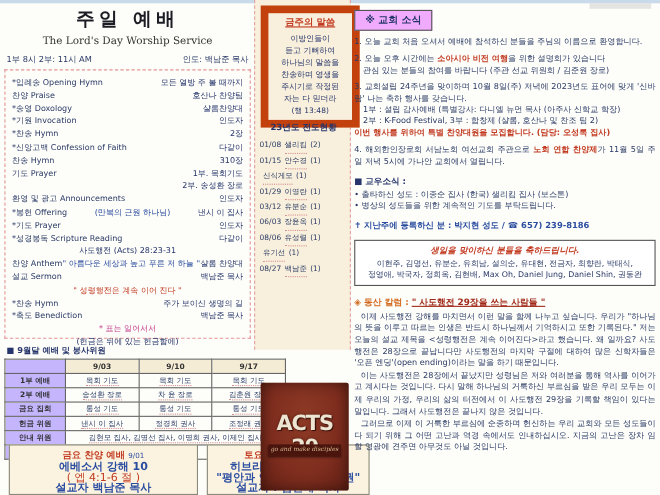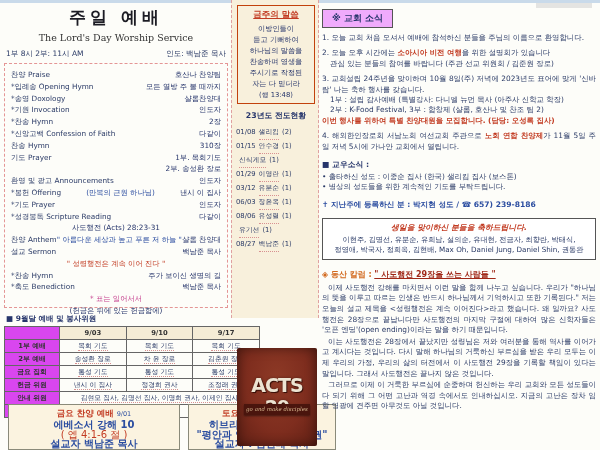"금주의 말씀" .verse-box { border: 1px solid #c2410c -> 7px solid #c2410c }
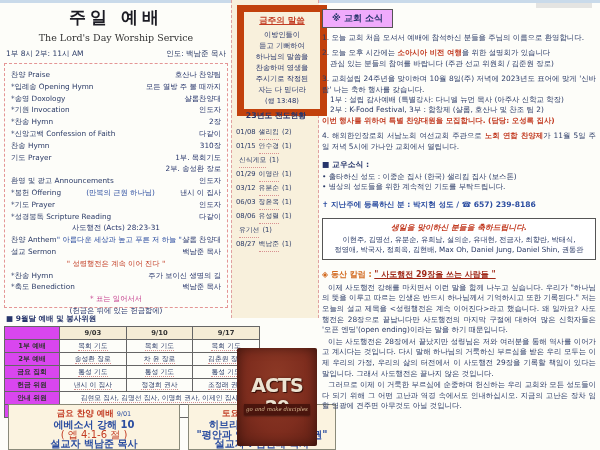"찬양 Praise" div.o-row { order: before "*입례송 Opening Hymn" -> after "*입례송 Opening Hymn" }
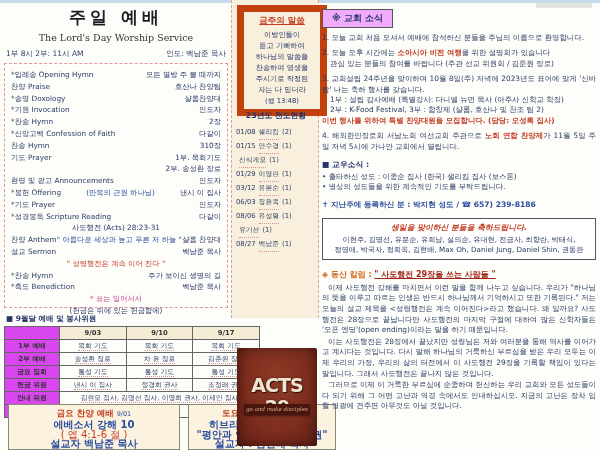"1부 예배" table.svc .rowlab { background: #d946ef -> #c4b5fd }
